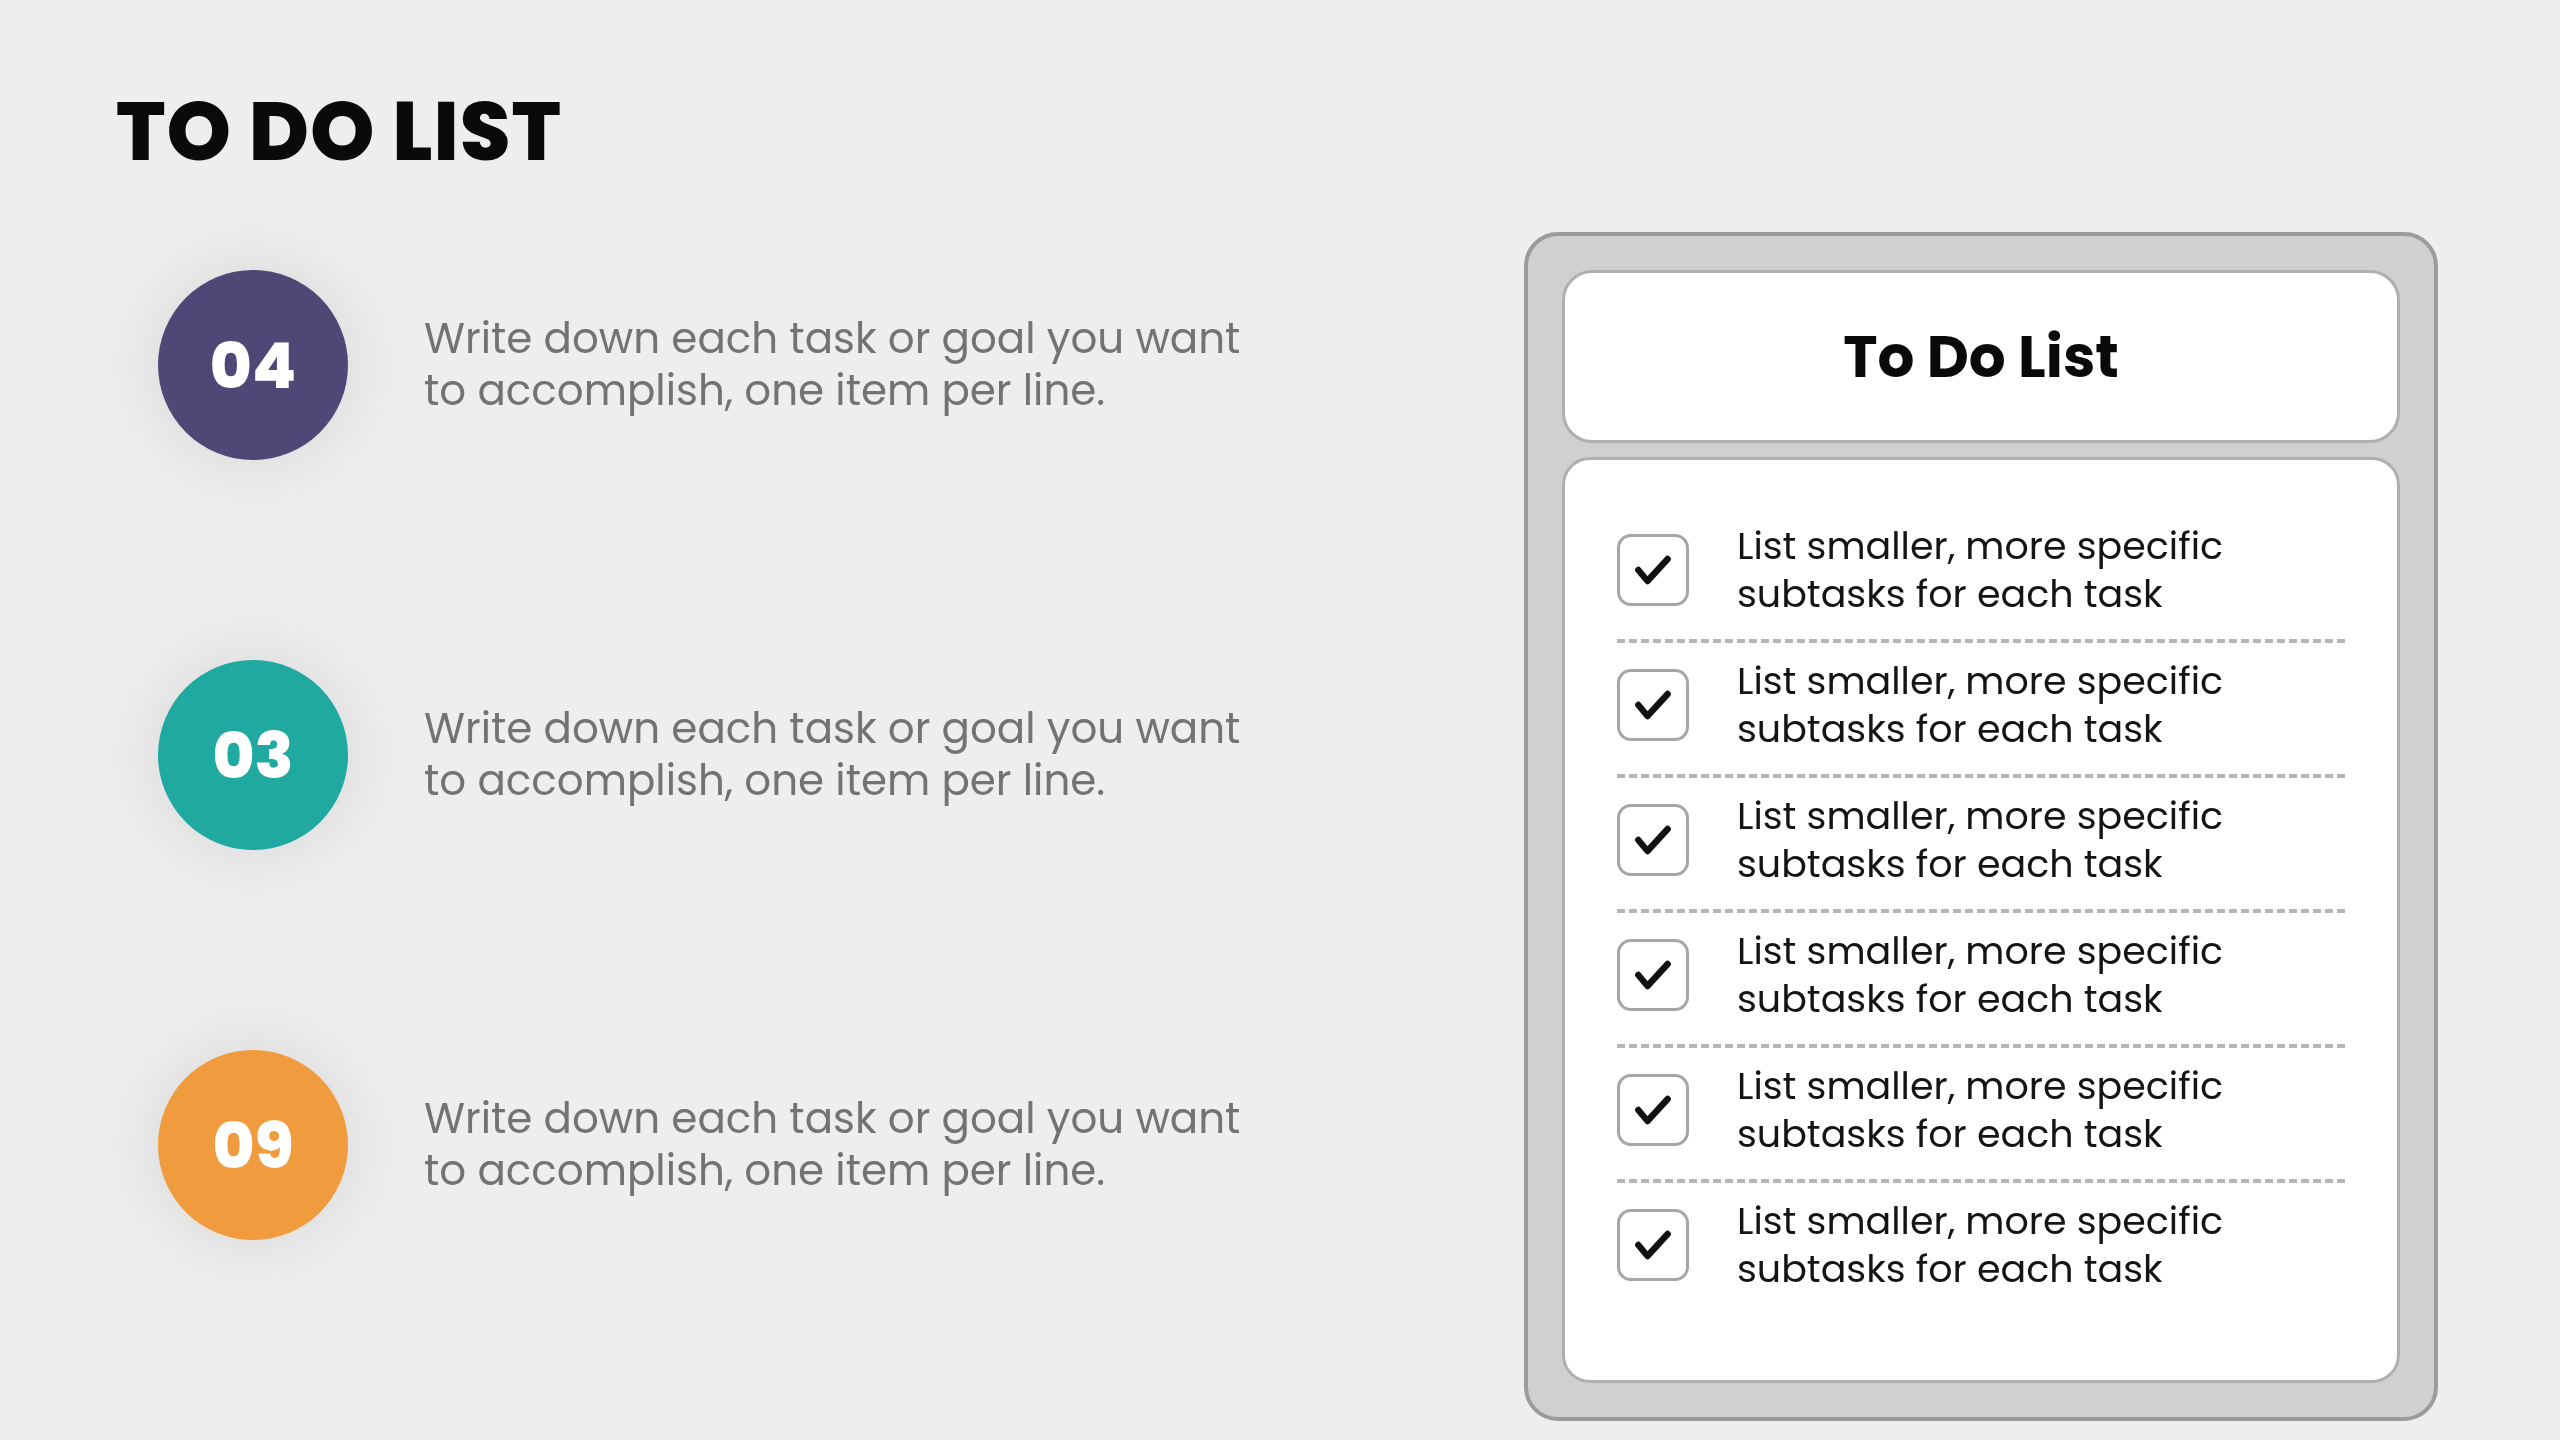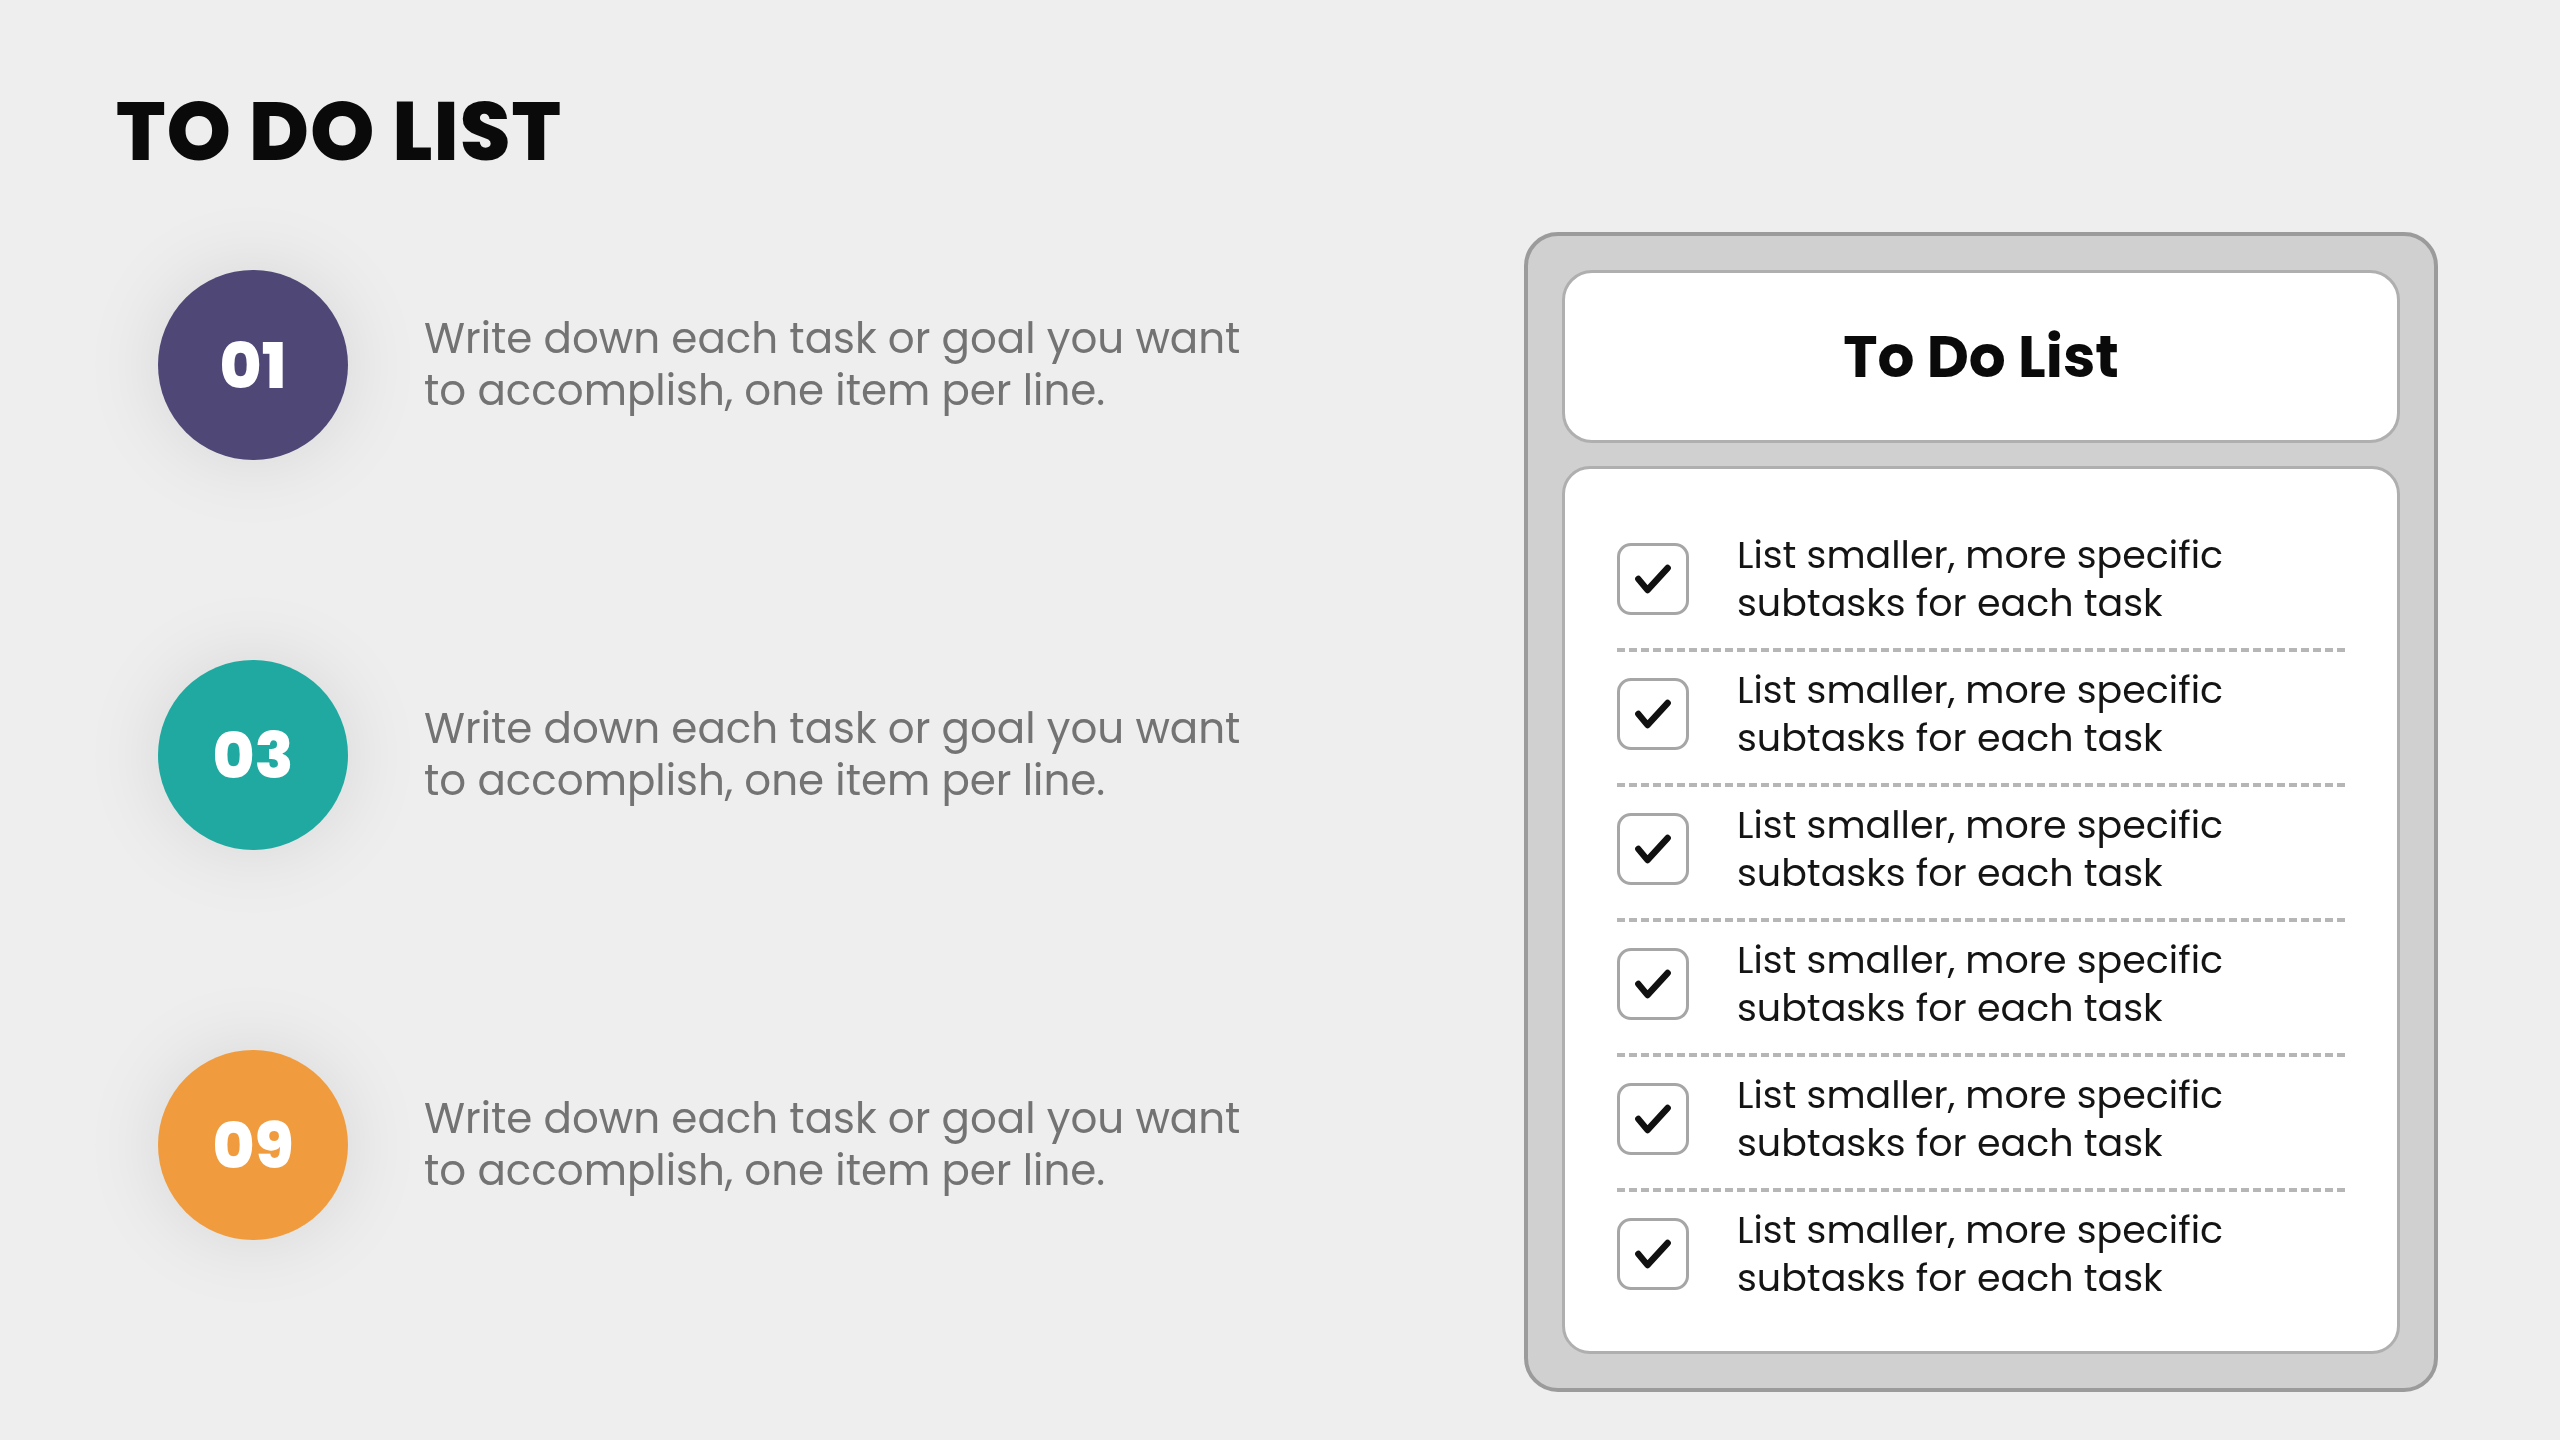"01" div.circle { text: 01 -> 04 }
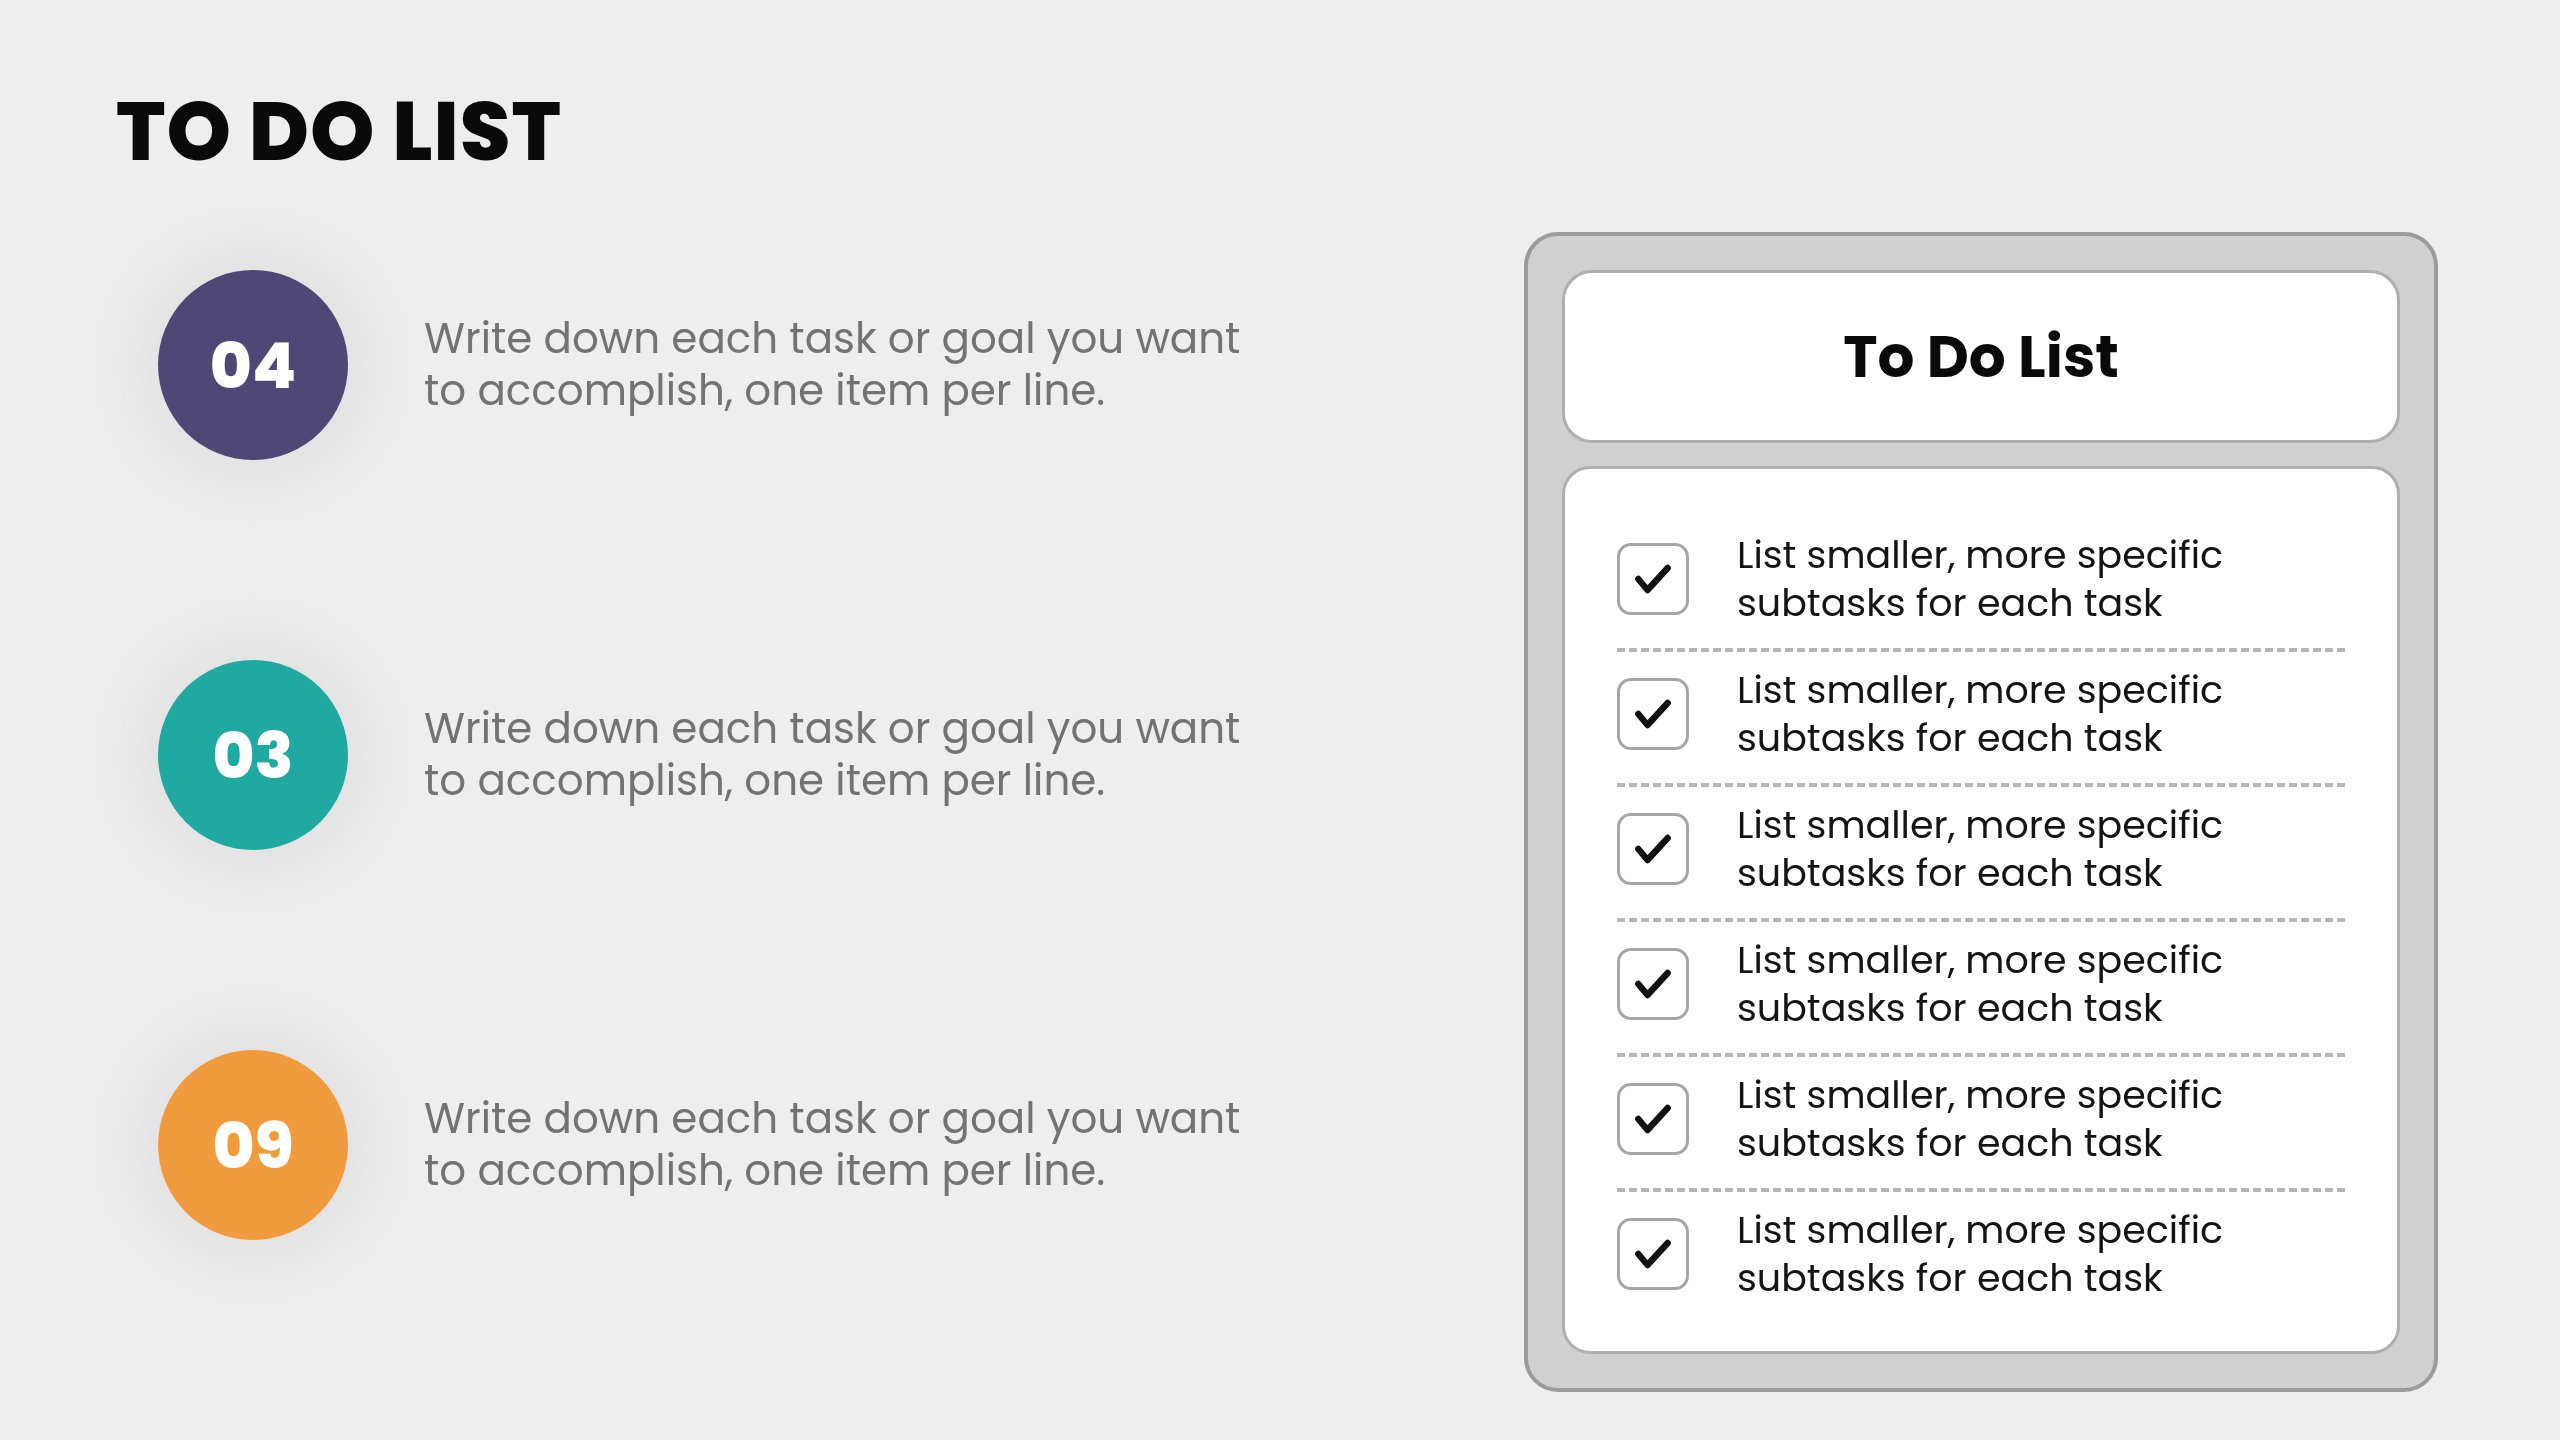"List smaller, more specific subtasks" .card-body { margin-top: 23px -> 14px; padding: 48px 52px 50px 52px -> 48px 52px 88px 52px }
